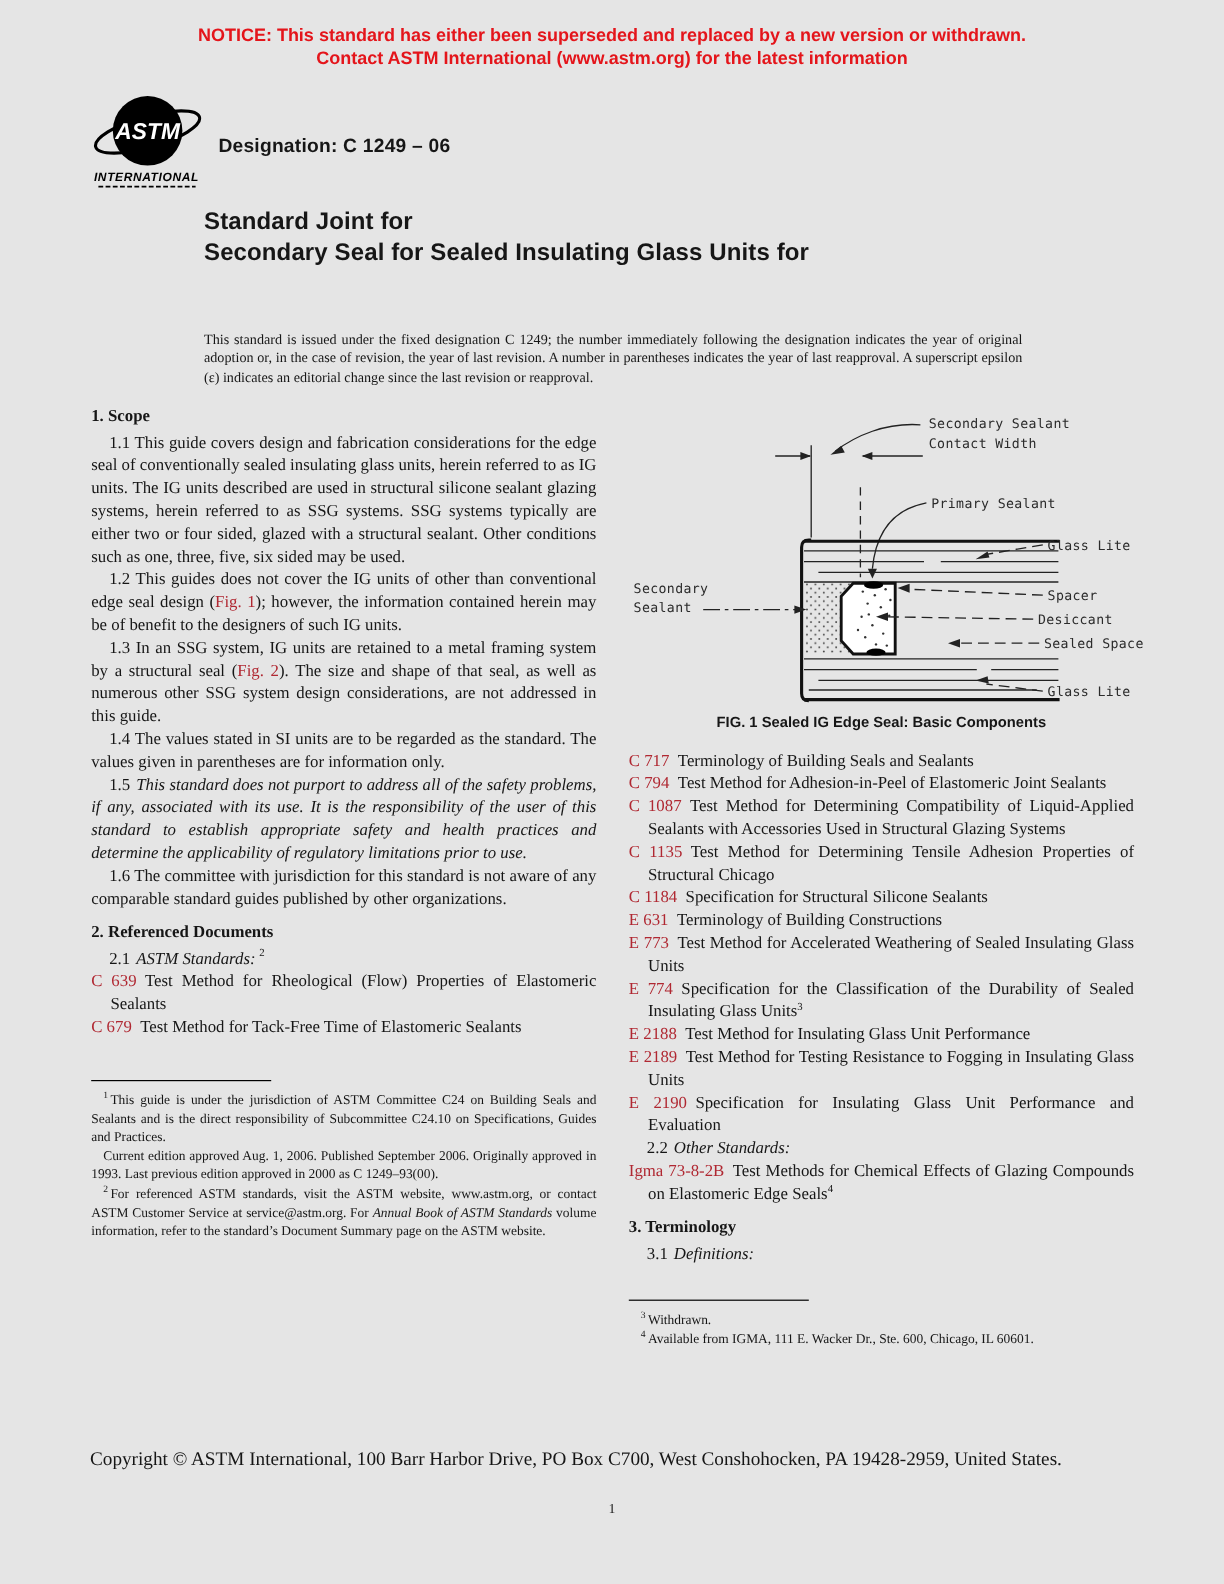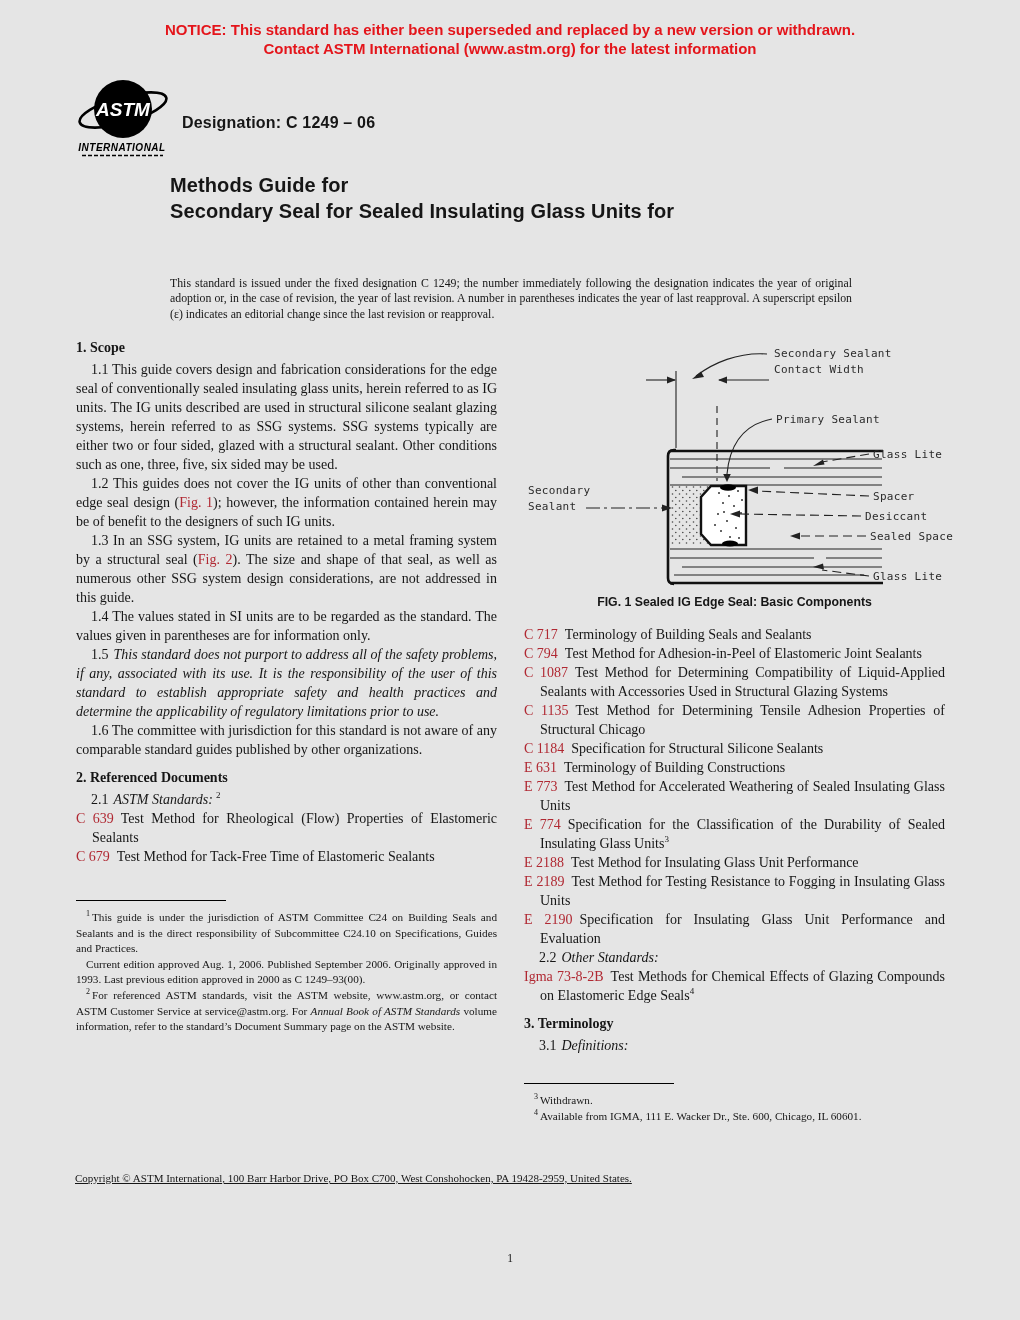"Methods Guide for" div { text: Methods Guide -> Standard Joint }
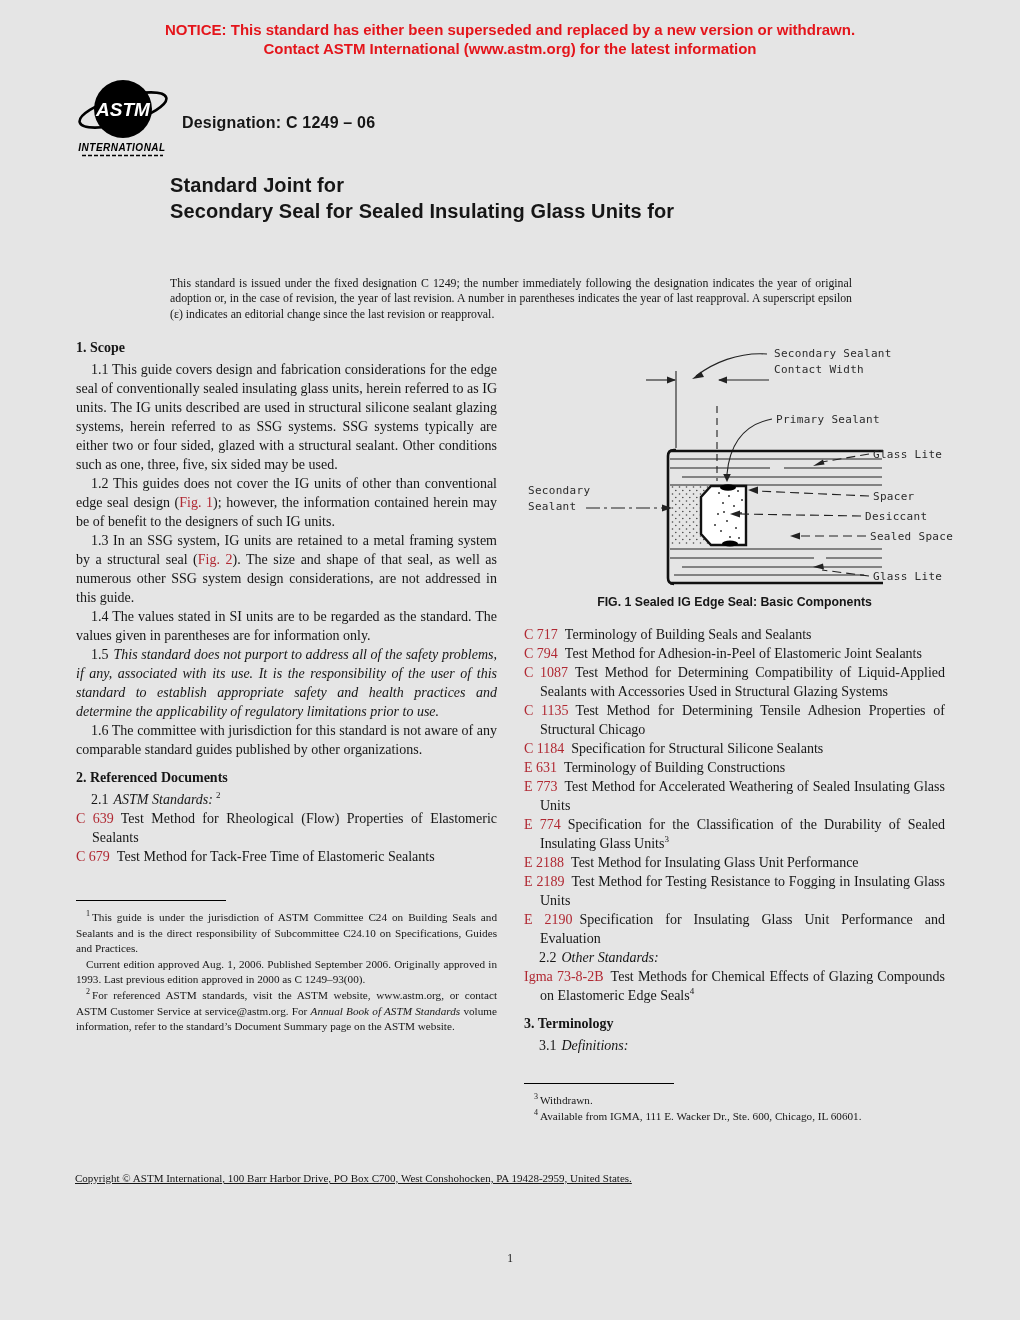"Copyright © ASTM International, 100" .copyright { font-size: 11px -> 16px; text-decoration: underline -> none; top: 1172px -> 1208px }
